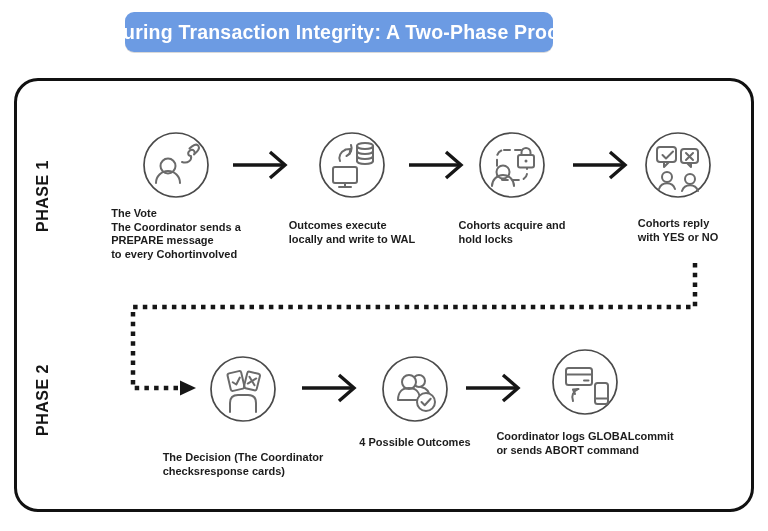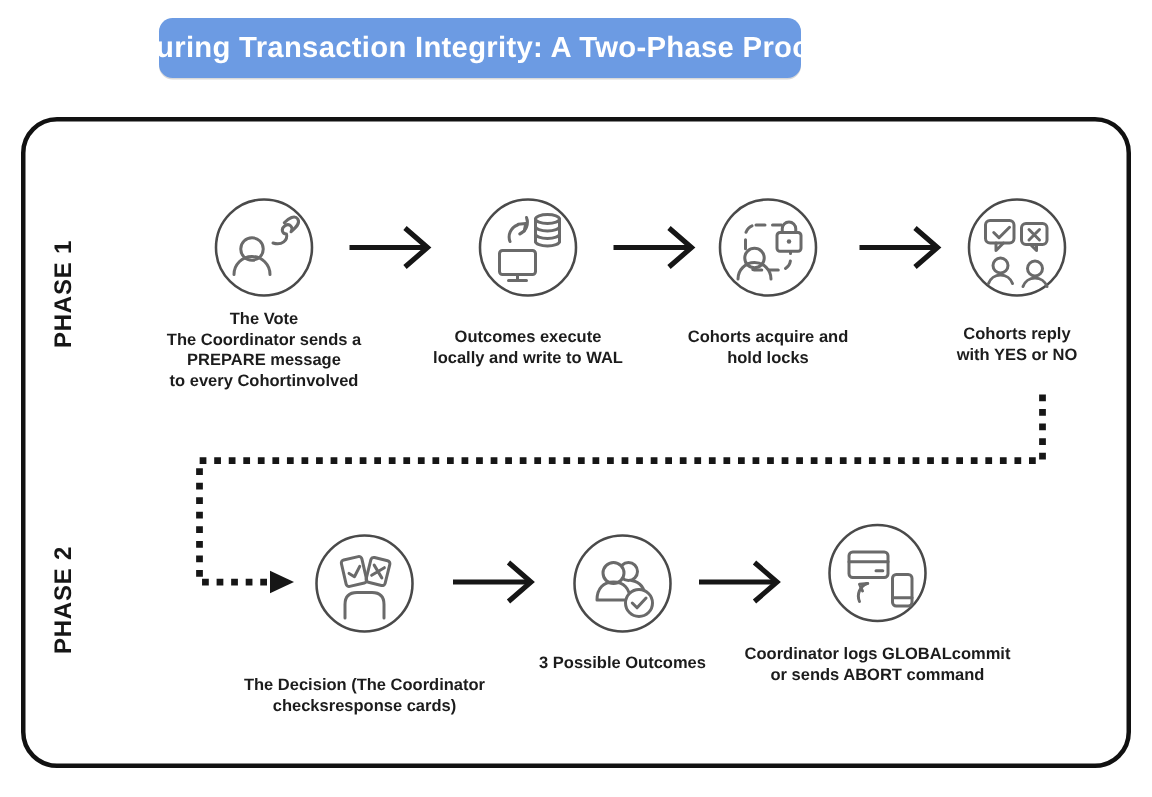"Ensuring Transaction Integrity: A" .banner { left: 106px -> 125px }
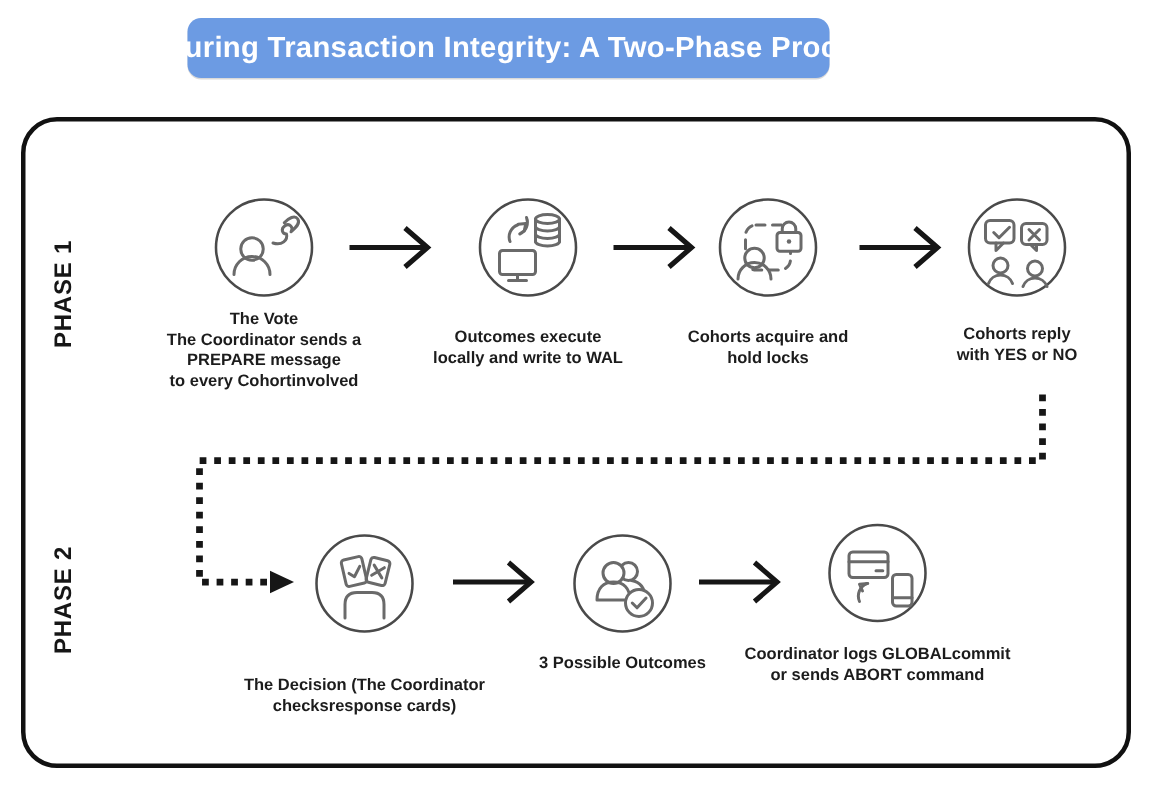"The Vote" .step .cap { text-align: center -> left }
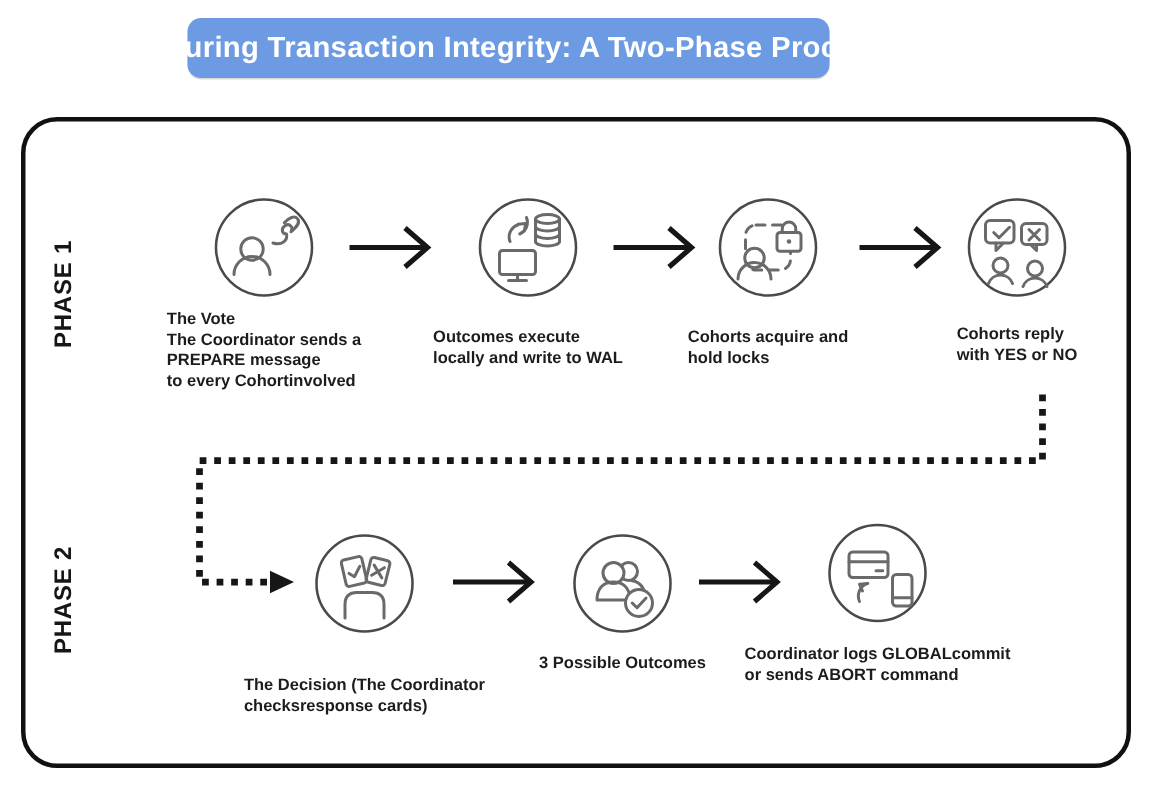"3 Possible Outcomes" div.cap { text: 3 -> 4 }
